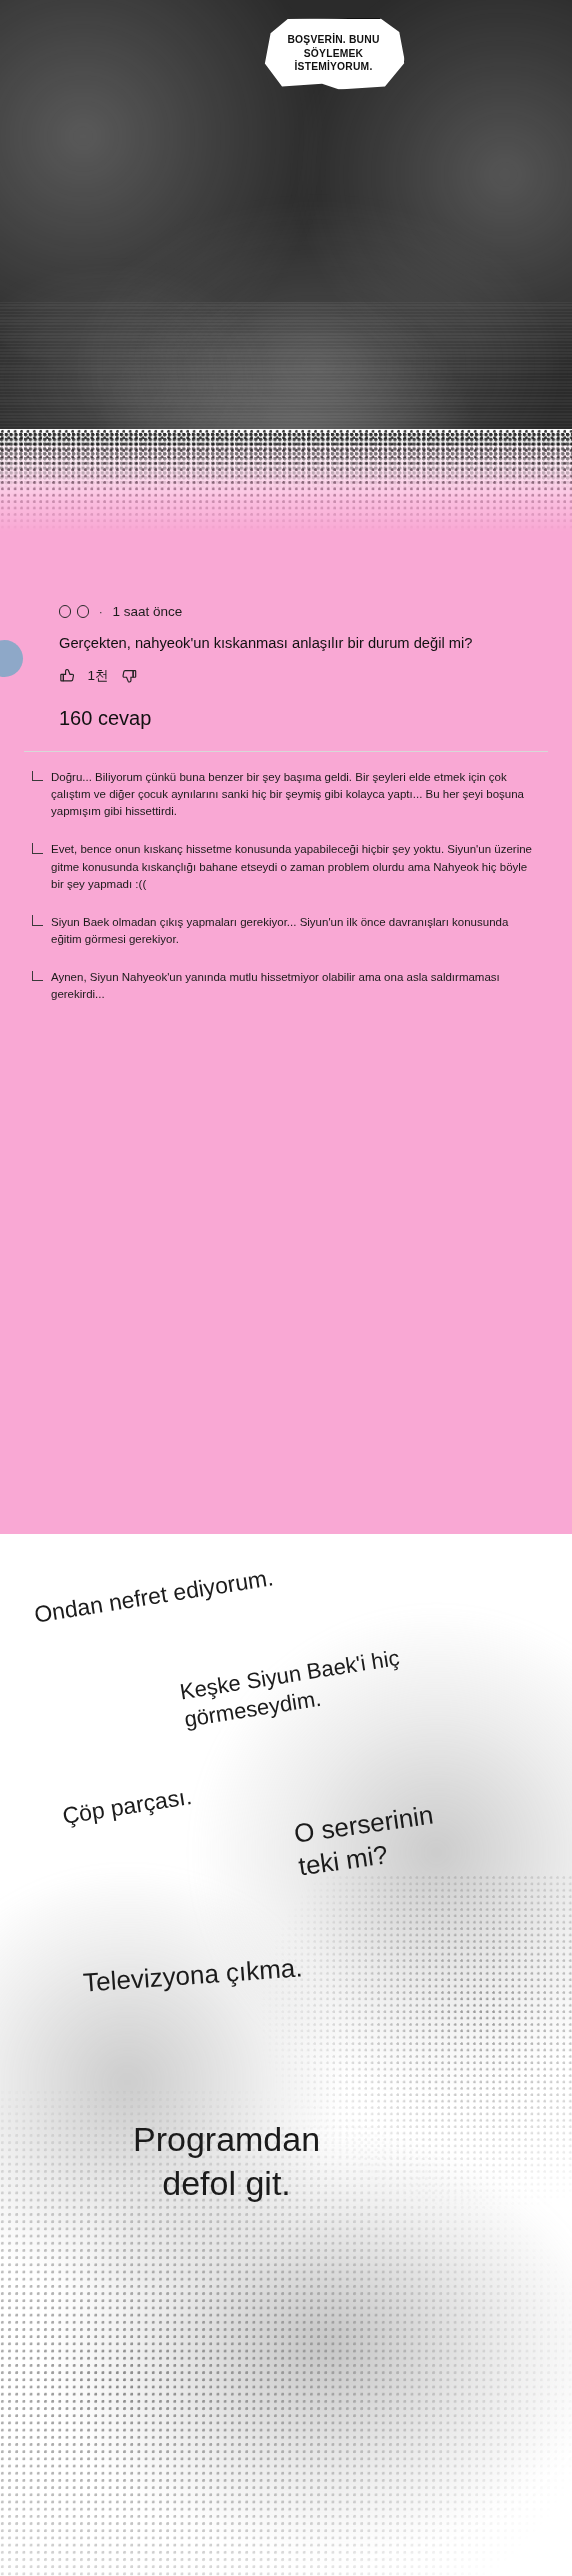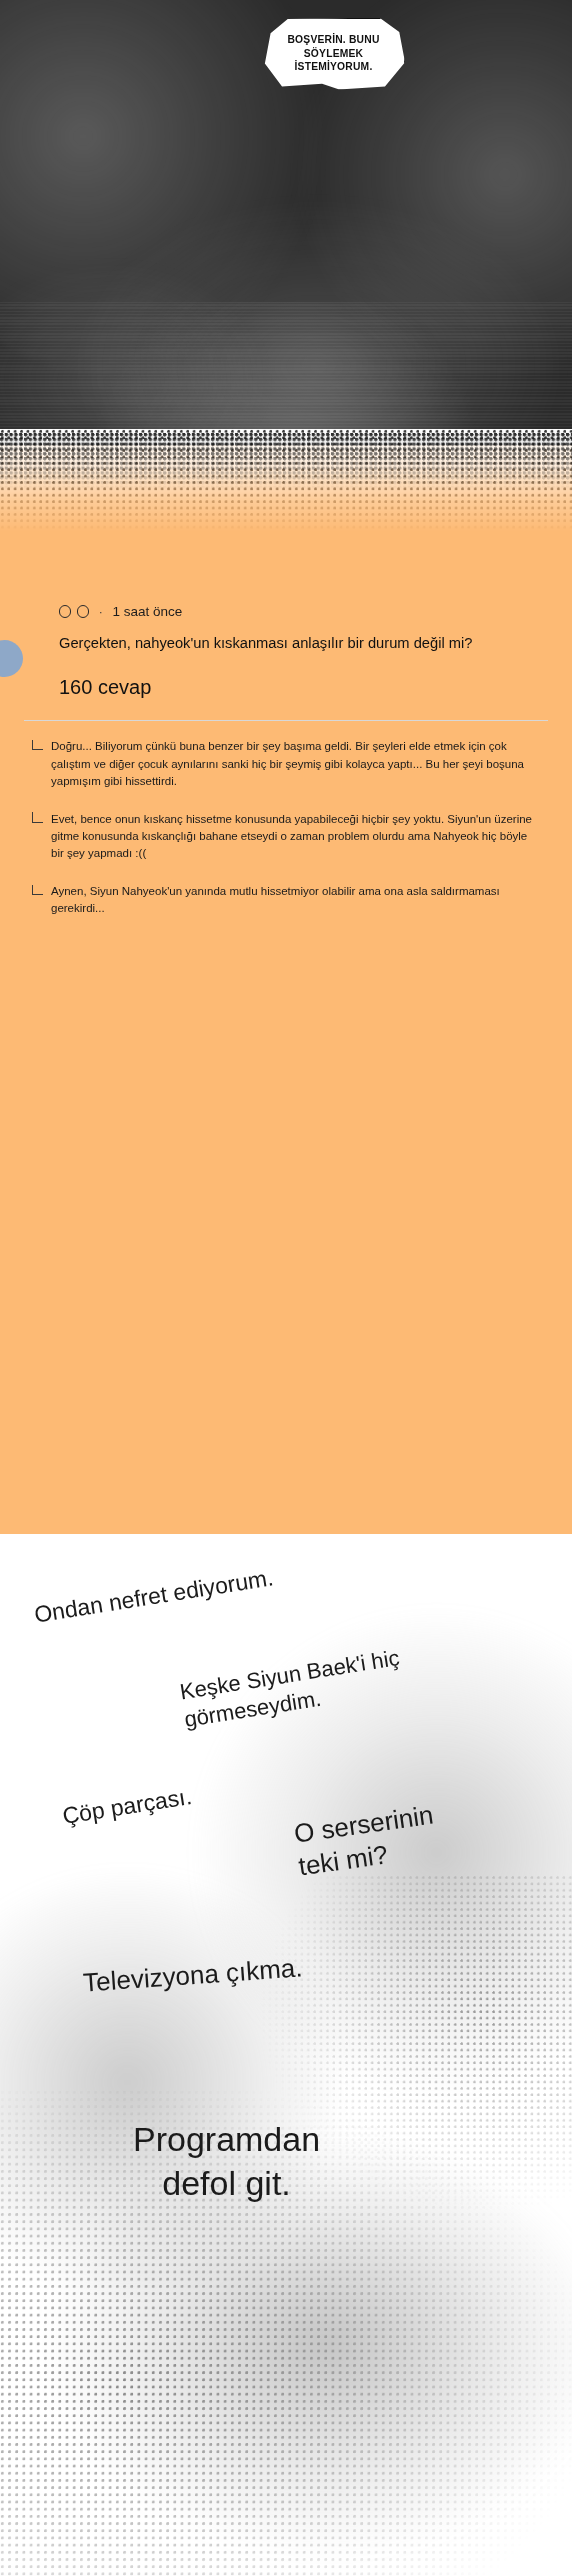"BOŞVERİN. BUNU" #page { background: #fdba74 -> #f9a8d4 }
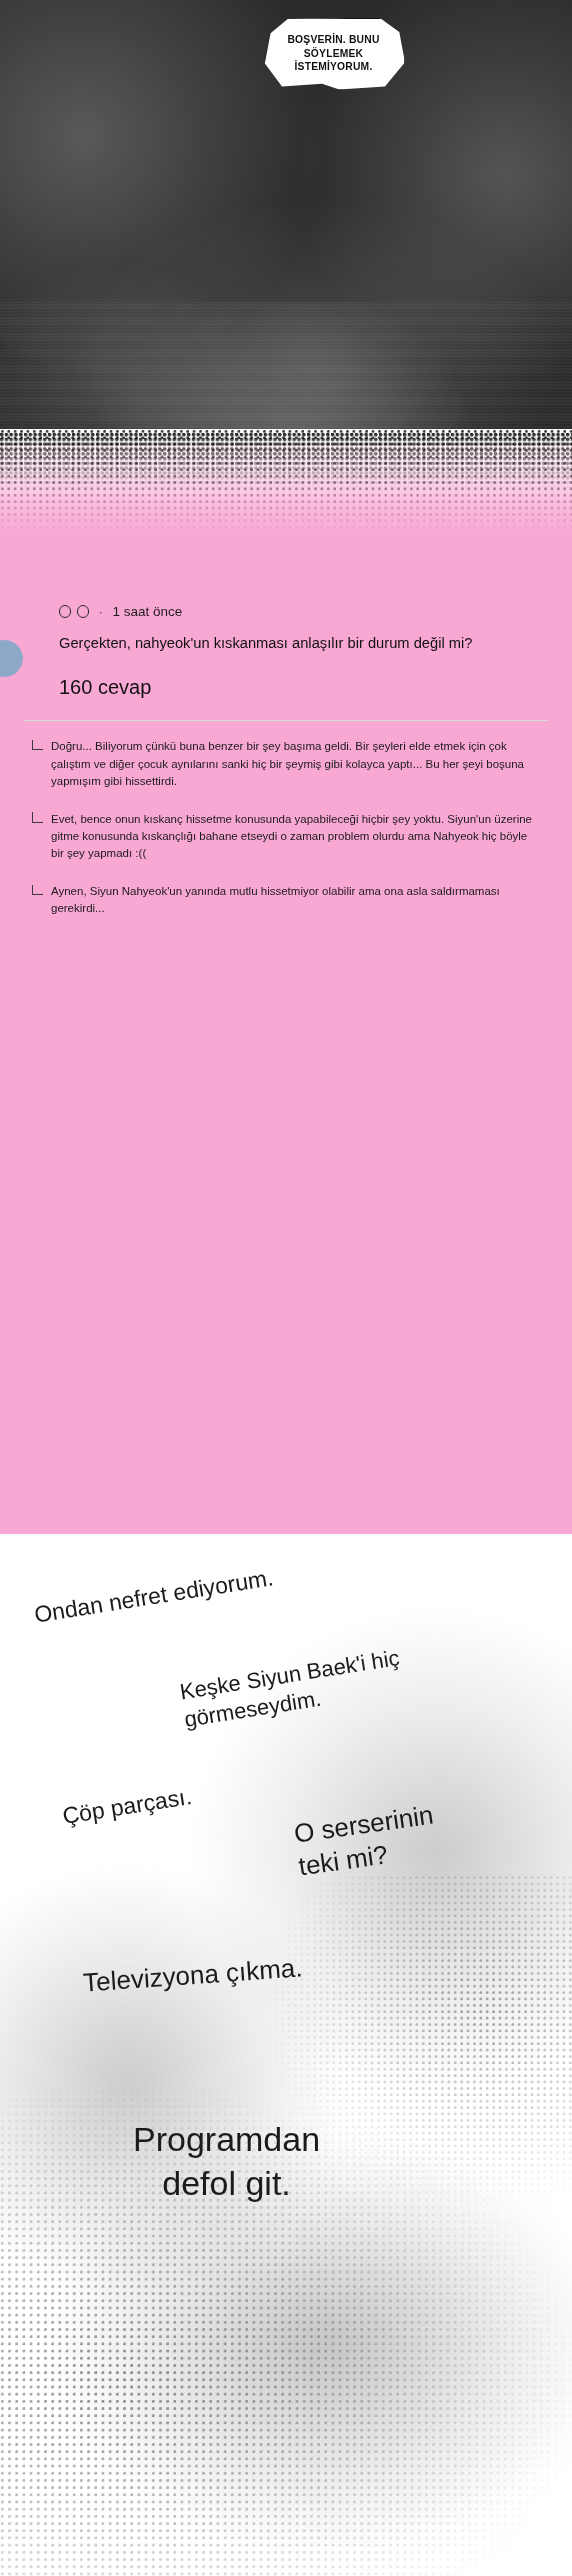"1천" div.vote-row { html: none -> <div> <span> <svg> <path></path> <rect></rect> </svg> </span> <span>1천</span> <span> <svg> <path></path> <rect></rect> </svg> </span> </div> }
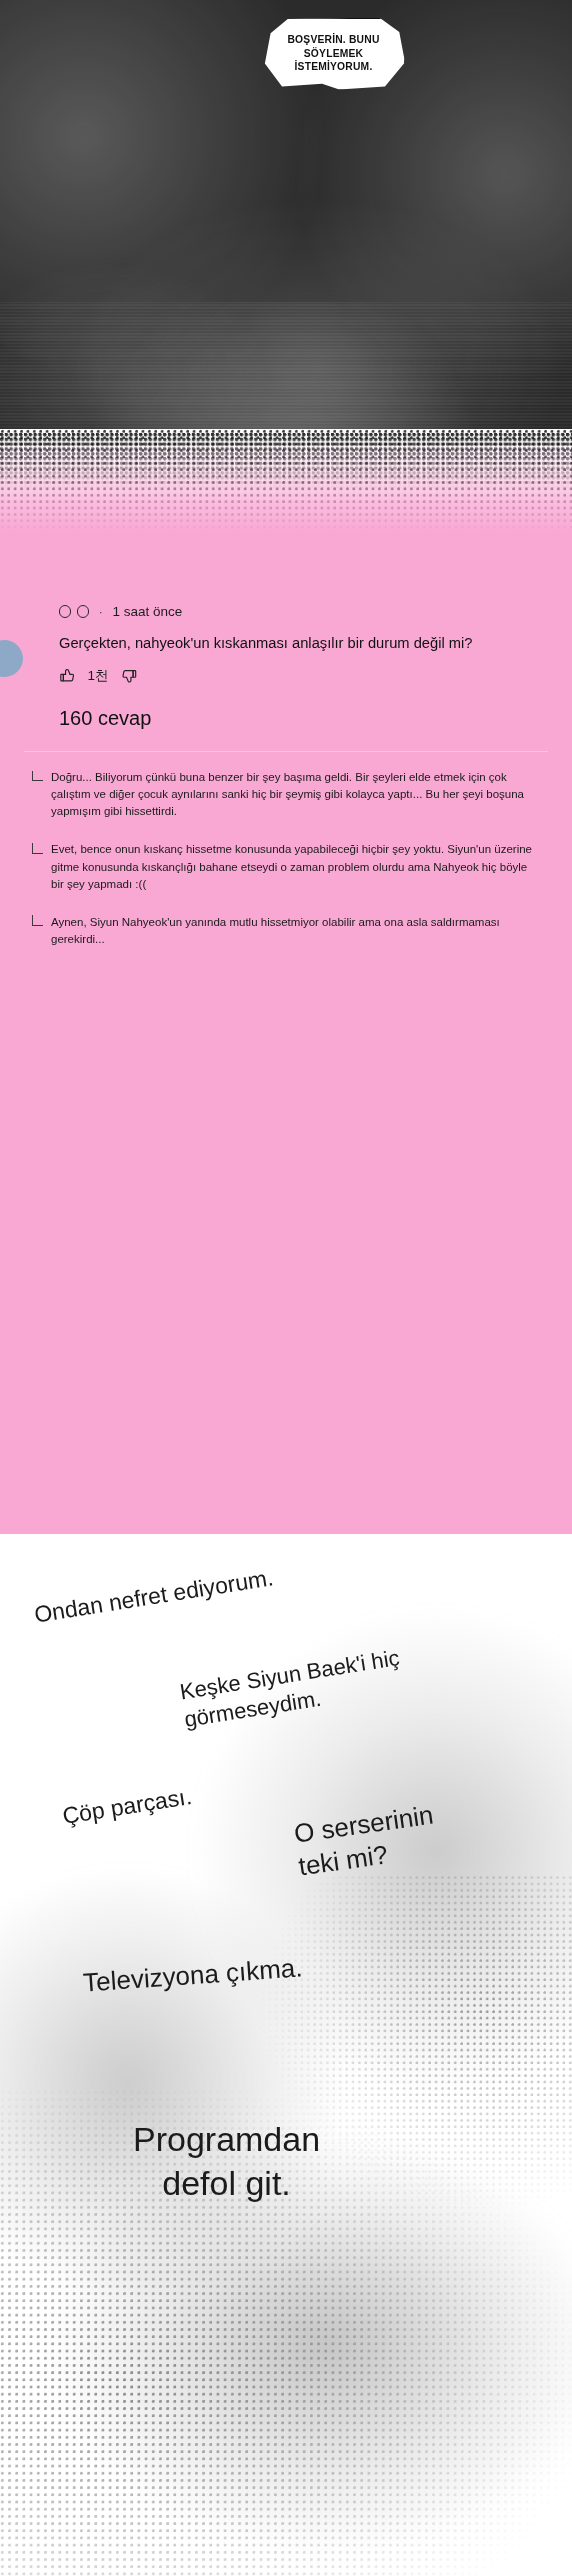"Siyun Baek olmadan çıkış yapmaları" div.reply { html: none -> <div> <span></span> <span>Siyun Baek olmadan çıkış yapmaları gerekiyor... Siyun'un ilk önce davranışları konusunda eğitim görmesi gerekiyor.</span> </div> }
